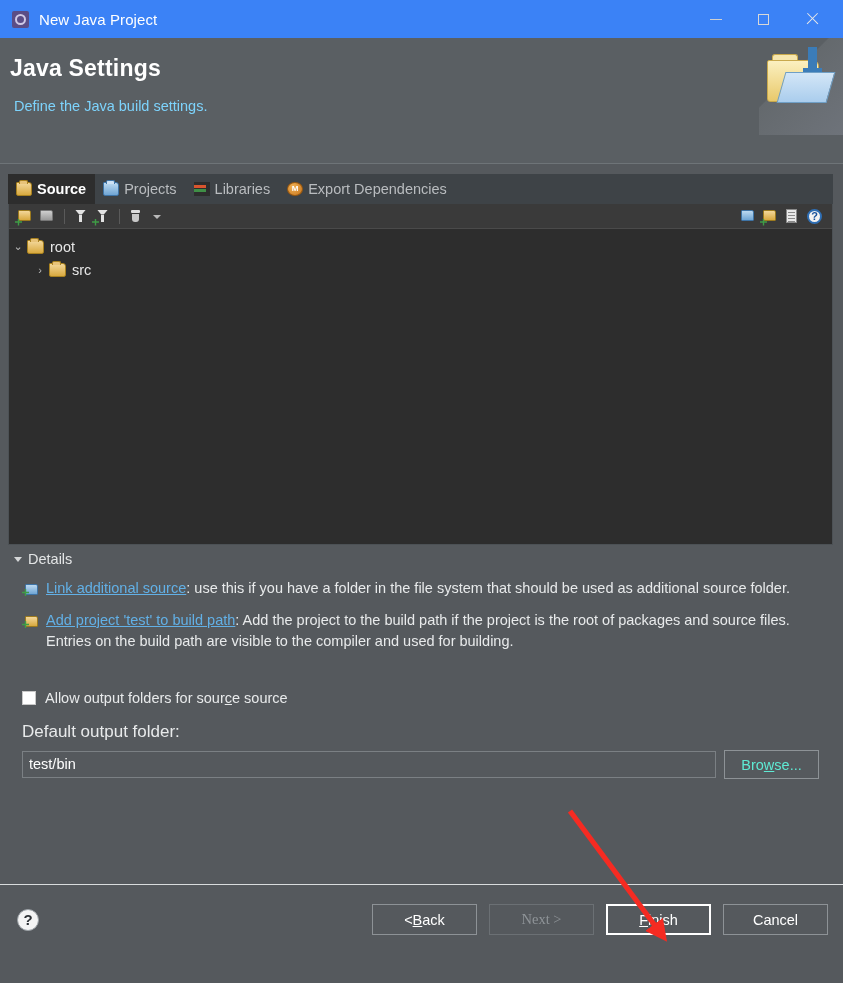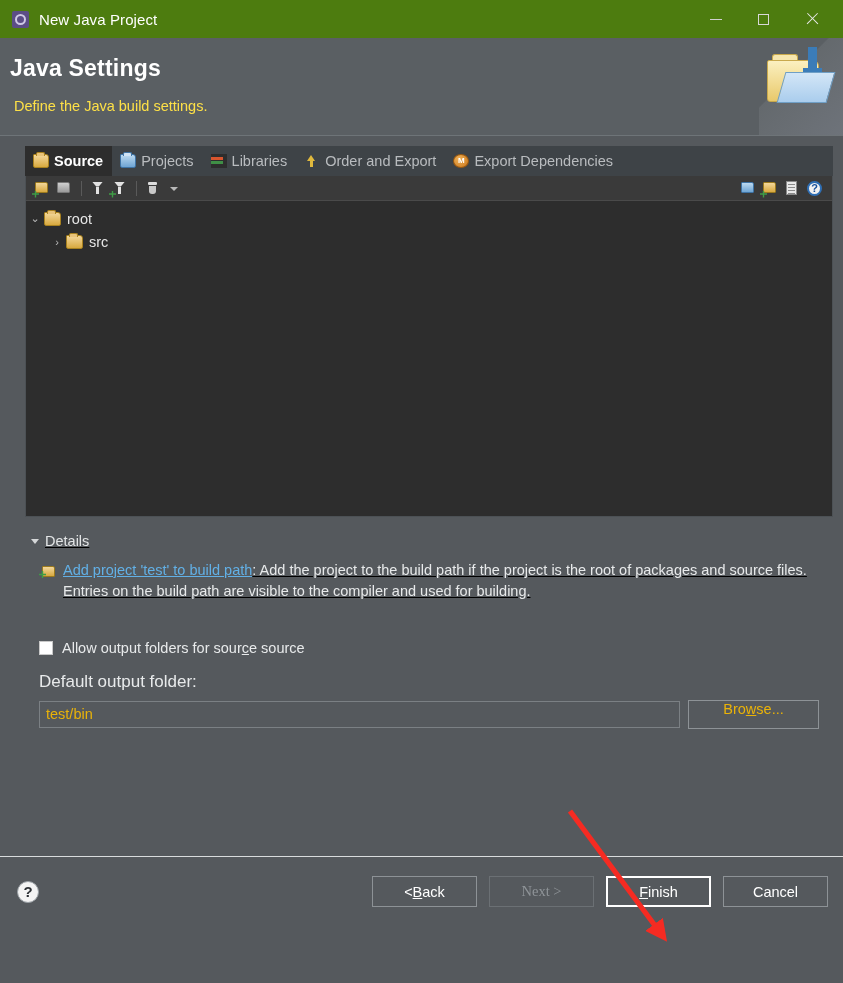"New Java Project" #titlebar { background: #4d7c0f -> #3b82f6 }
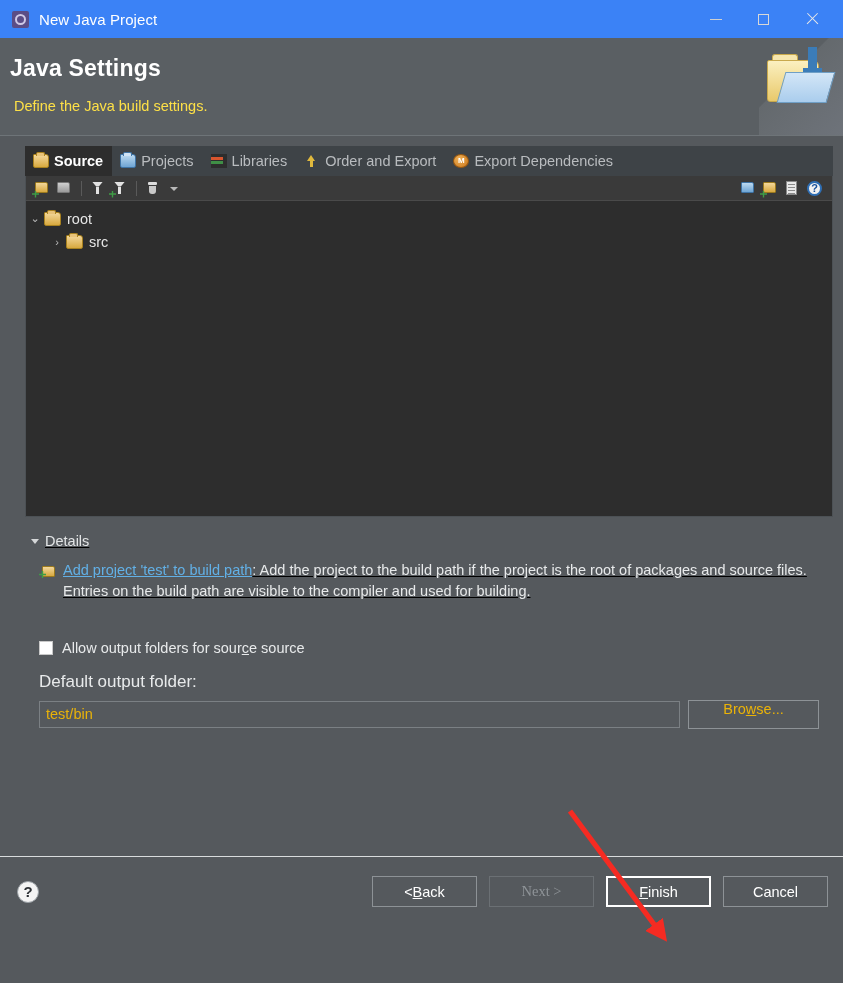"Java Settings" #banner { height: 98px -> 126px }
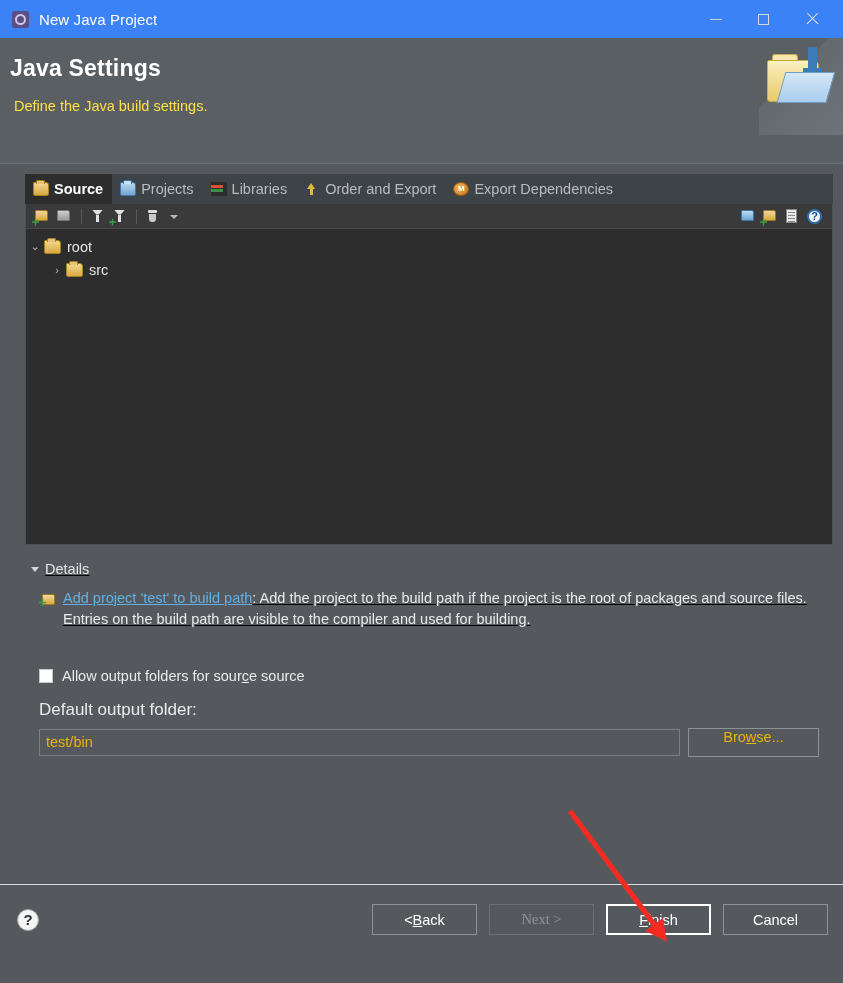"Define the Java build settings." #banner-sub { color: #fde047 -> #7dd3fc }
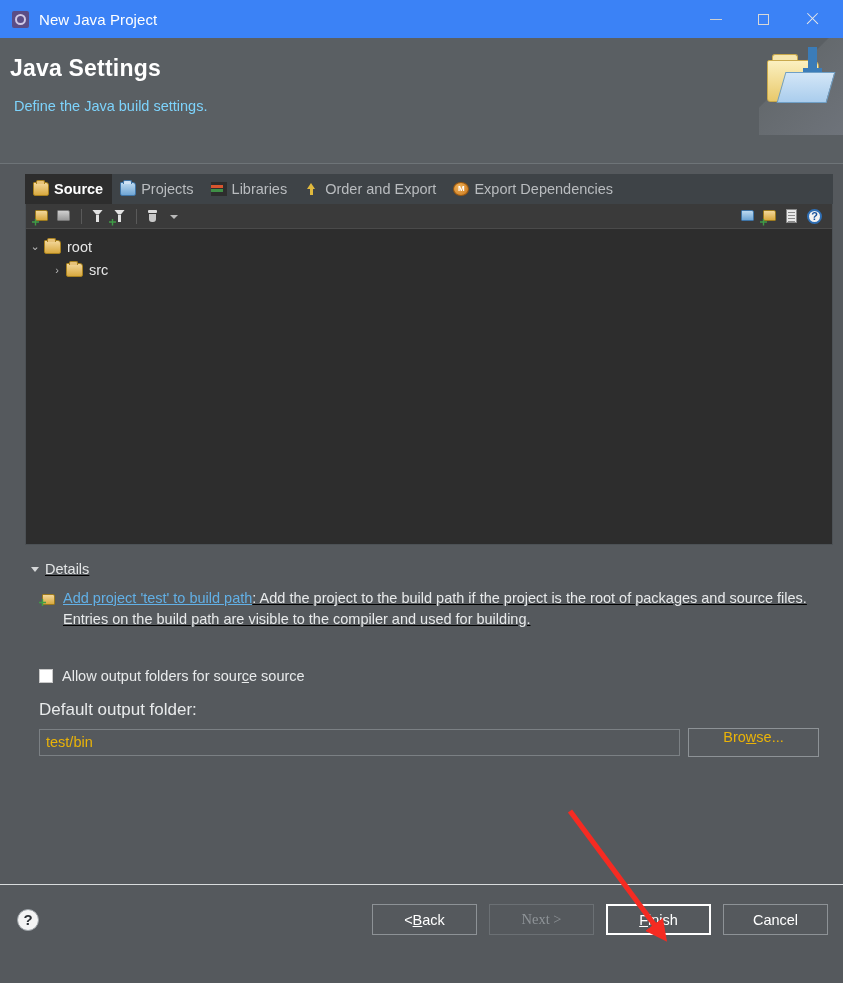"Source" #body { padding: 10px 10px 0 25px -> 10px 10px 0 8px }
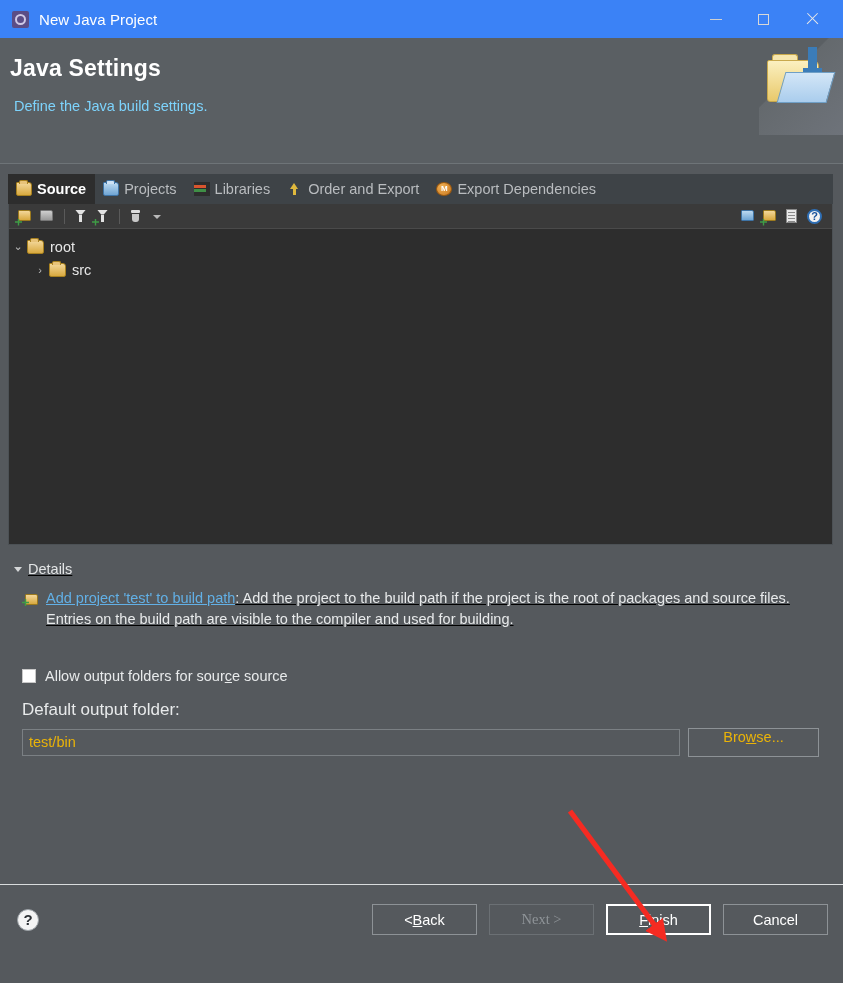"Order and Export" div.tab { html: <div> <span></span> <span>Order and Export</span> </div> -> none }
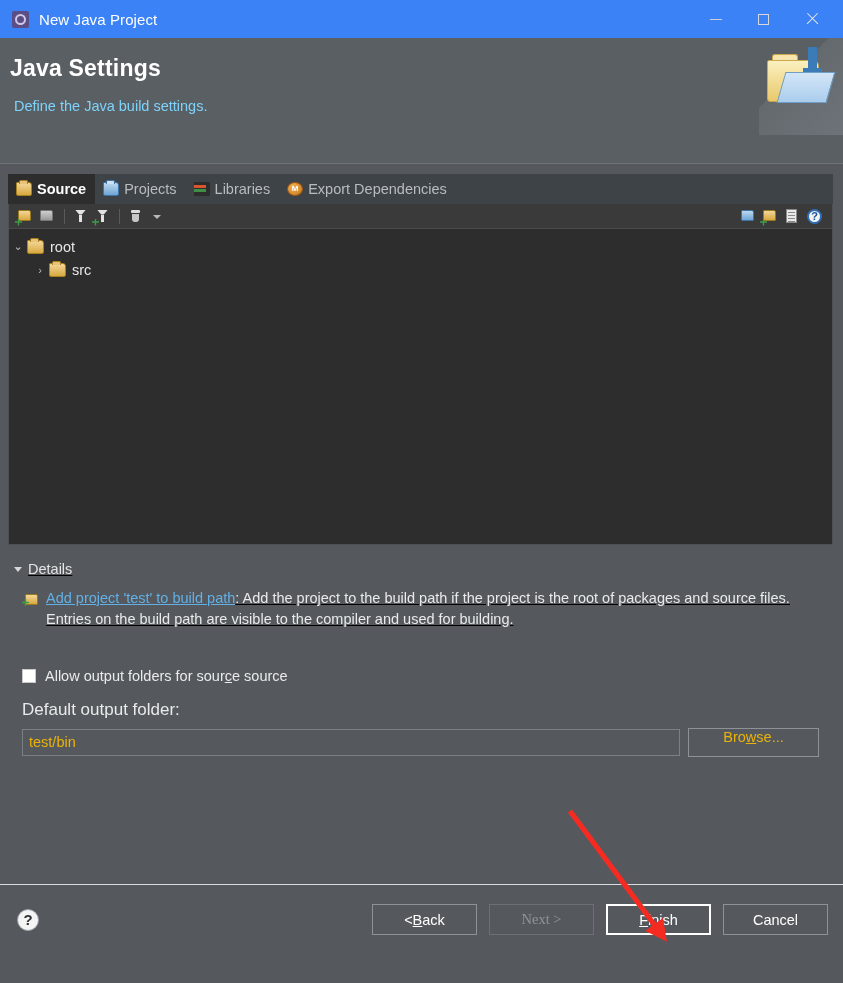"Details" #details { margin-top: 16px -> 6px; text-decoration: underline -> none }
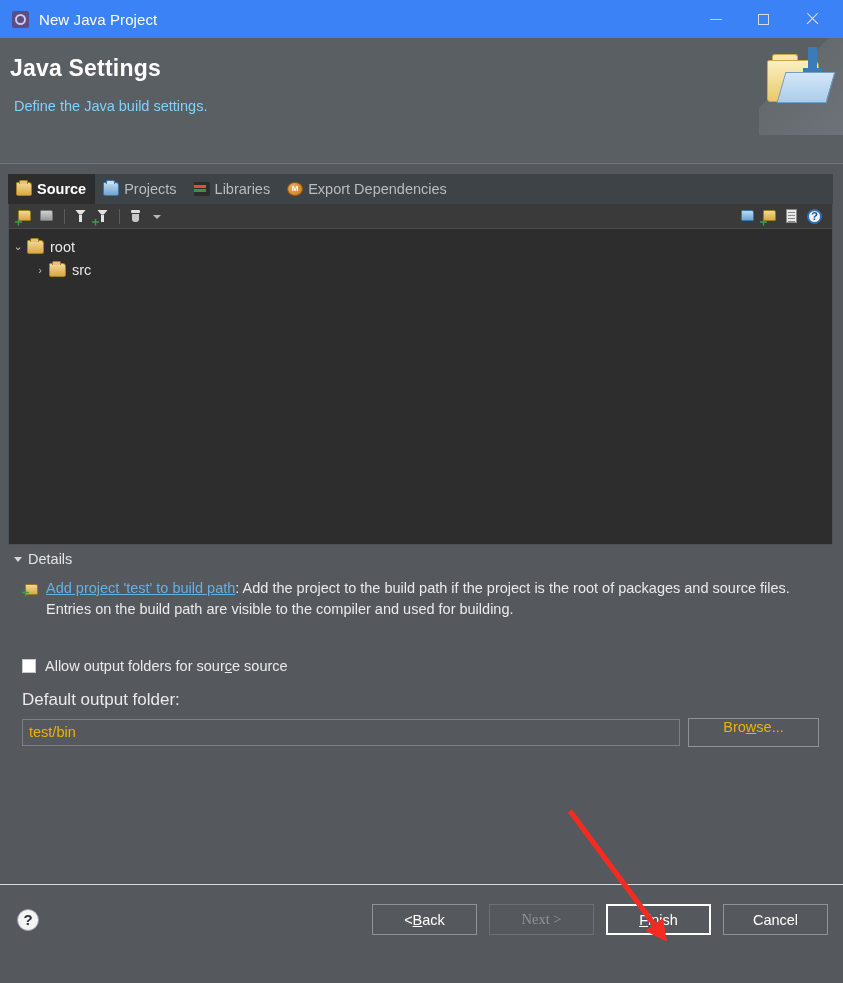"Link additional source: use this" div.detail-item { html: none -> <div> <span> <span></span> </span> <span> <a>Link additional source</a><span>: use this if you have a folder in the file system that should be used as additional source folder.</span> </span> </div> }
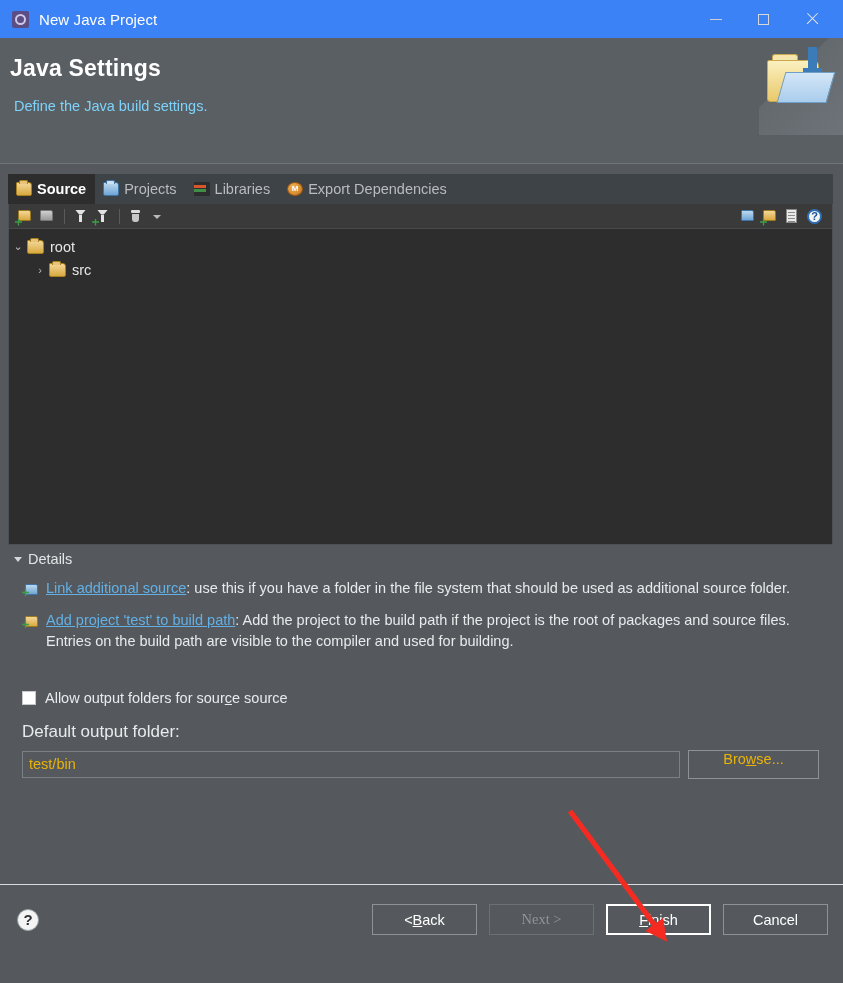"test/bin" #out-input { color: #eab308 -> #ffffff }
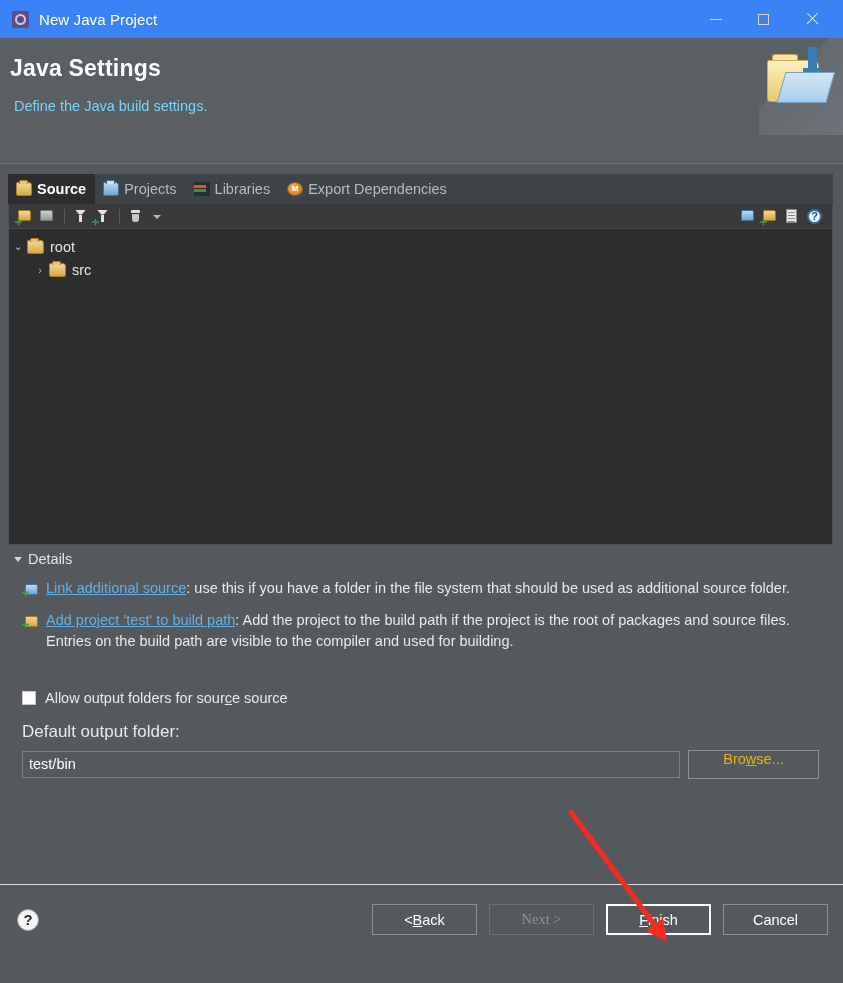"Bro" #browse-btn { align-items: none -> center; color: #eab308 -> #5eead4; width: 131px -> 95px }
